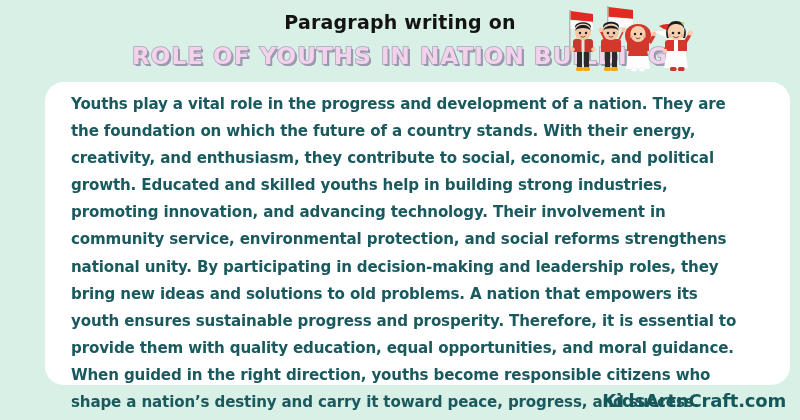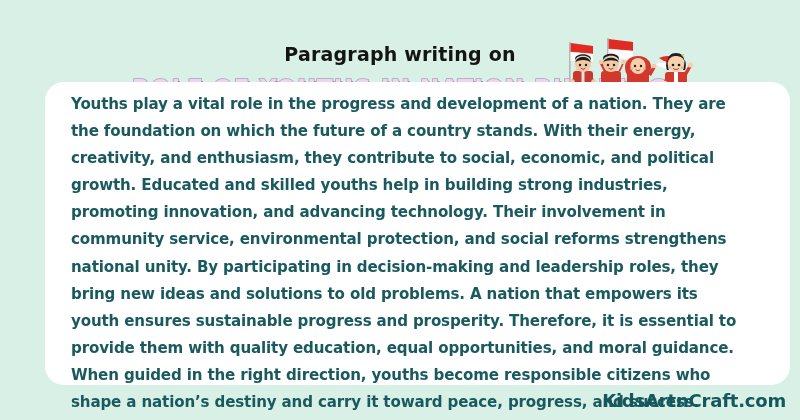"Paragraph writing on" .header { margin-top: 32px -> none }
